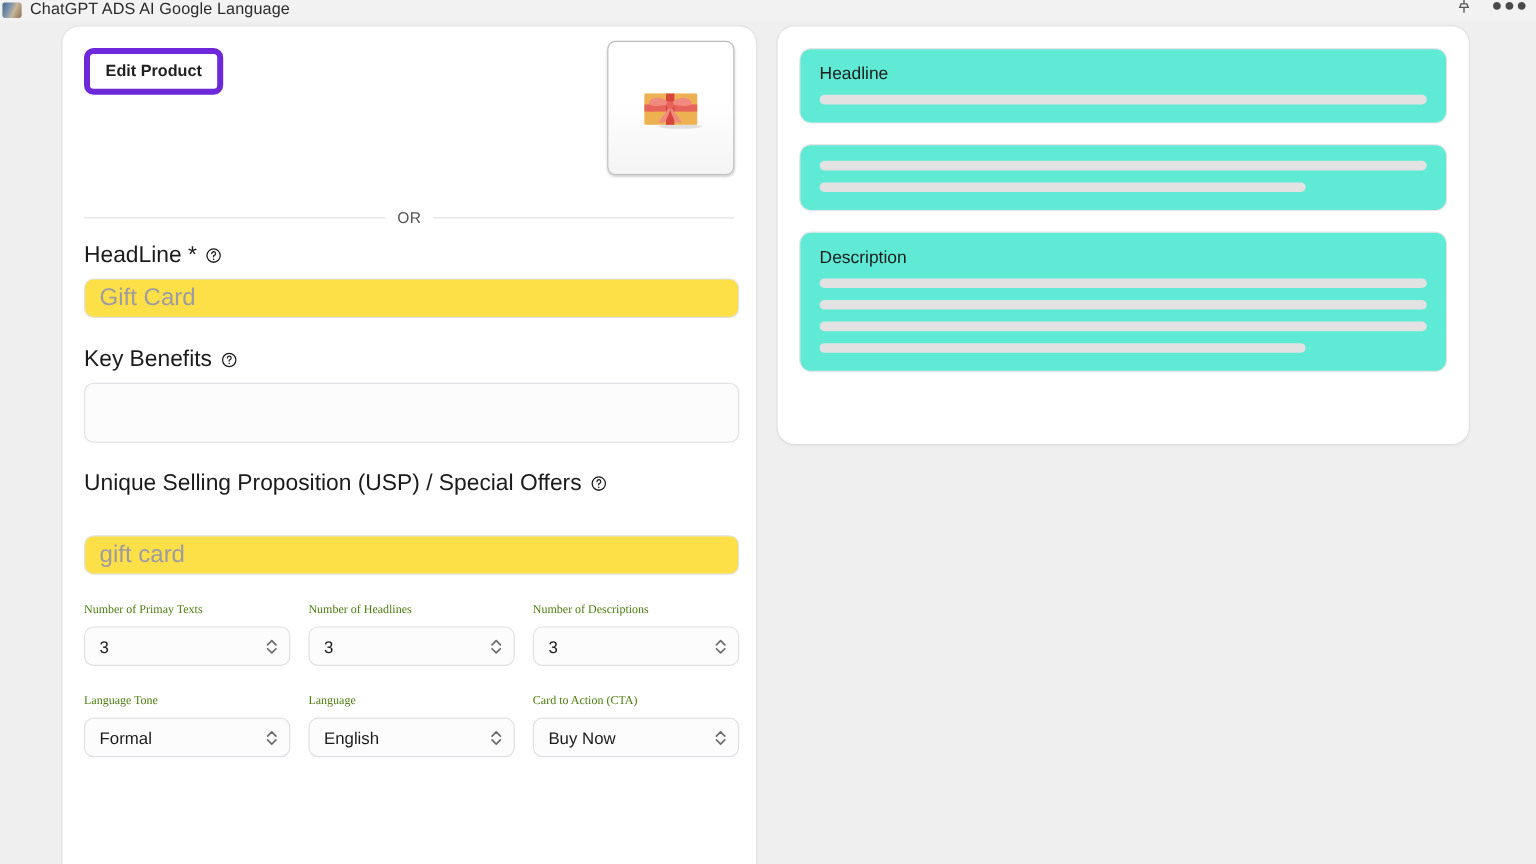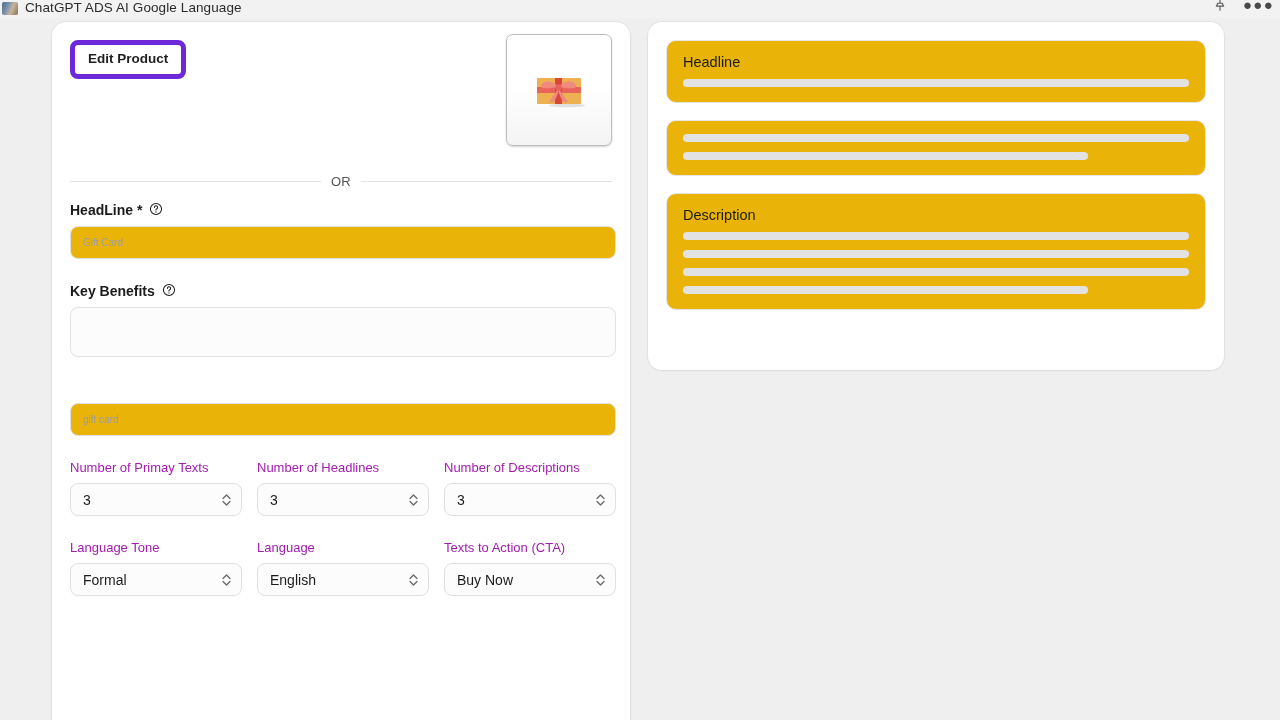"Headline" .result-card { background: #eab308 -> #5eead4 }
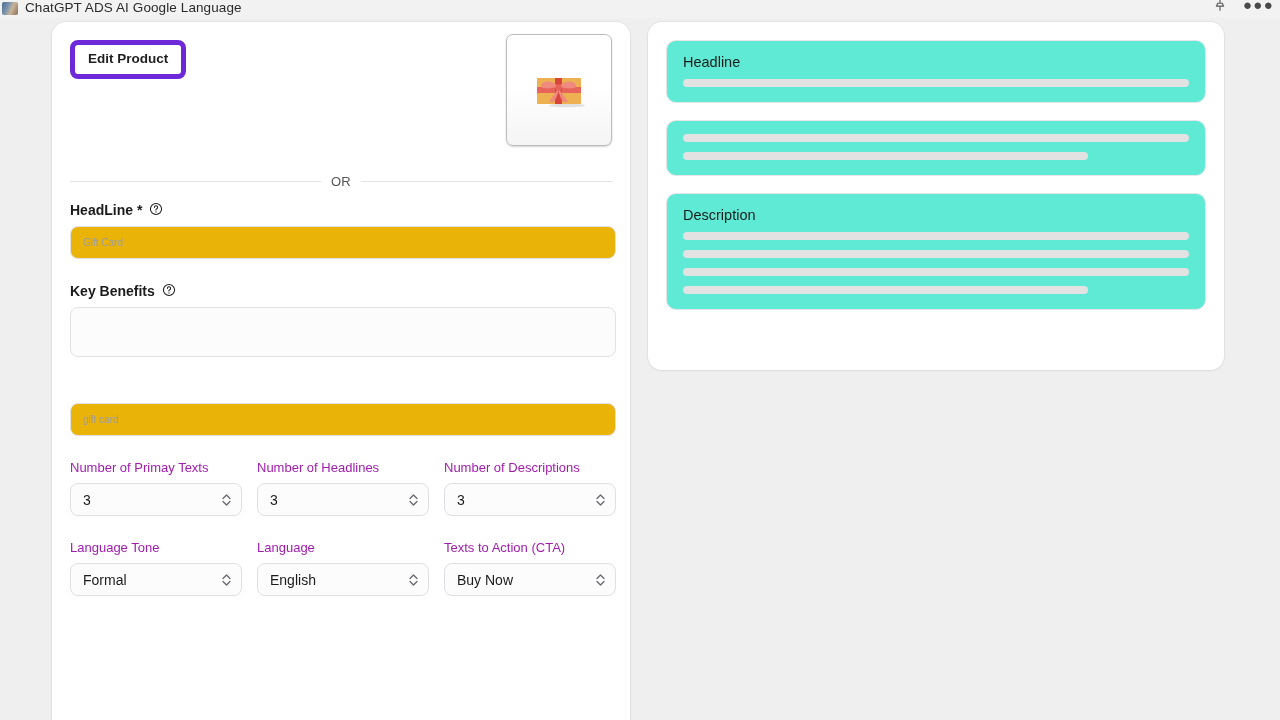"HeadLine *" .field-label { align-items: none -> center; font-size: 14px -> 19px; font-weight: 700 -> 400 }
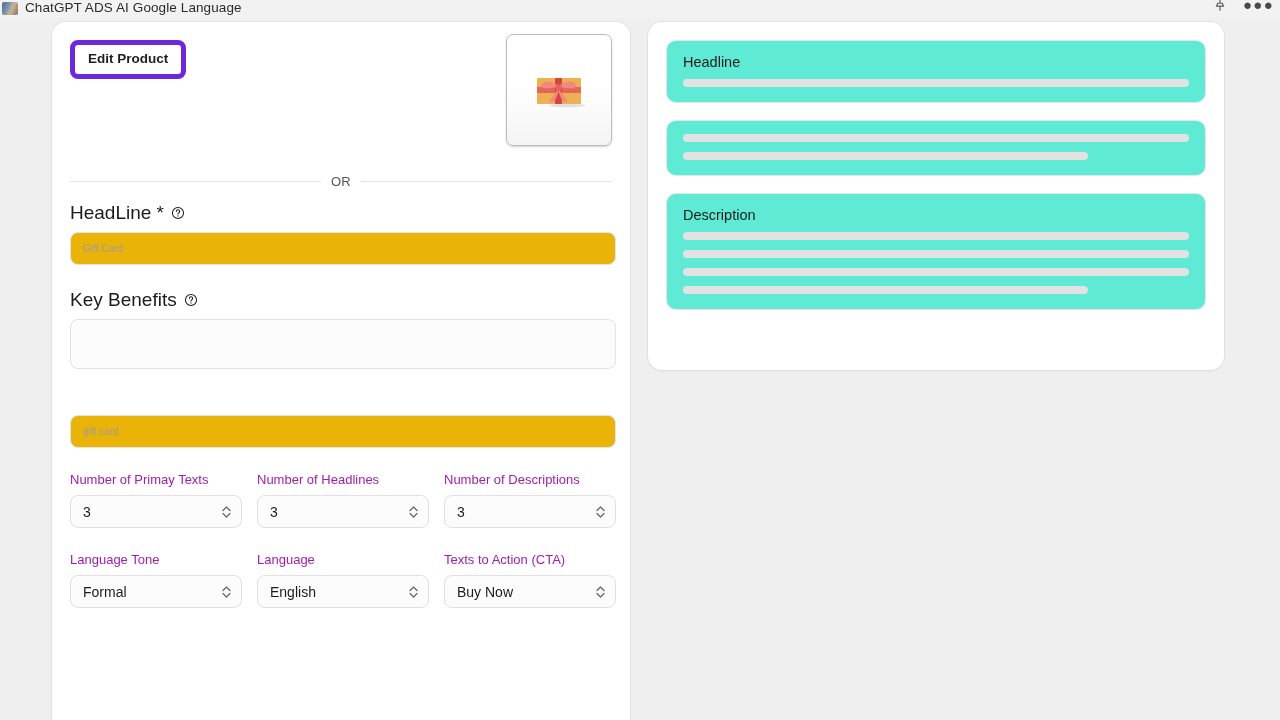"Gift Card" .text-input { background: #eab308 -> #fde047; font-size: 10px -> 20px }
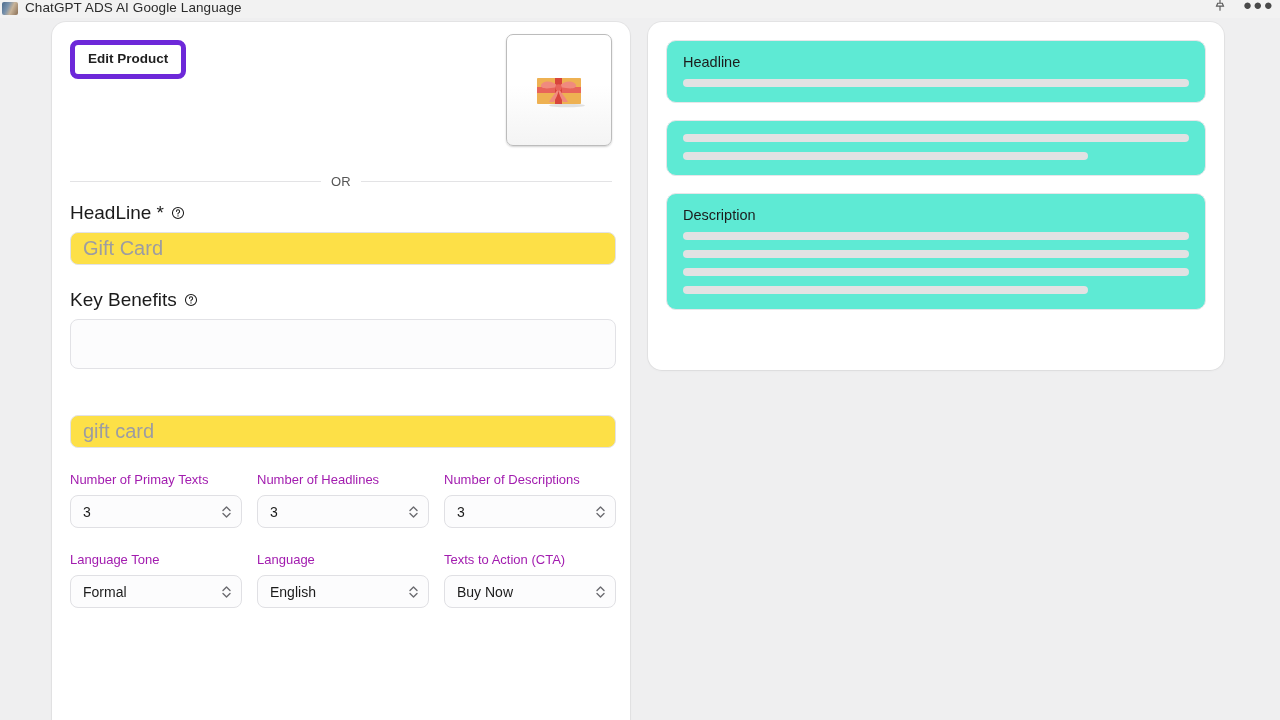"Unique Selling Proposition (USP) /" div.field-label { html: none -> <div> <span>Unique Selling Proposition (USP) / Special Offers</span> <svg> <circle></circle> <path></path> <circle></circle> </svg> </div> }
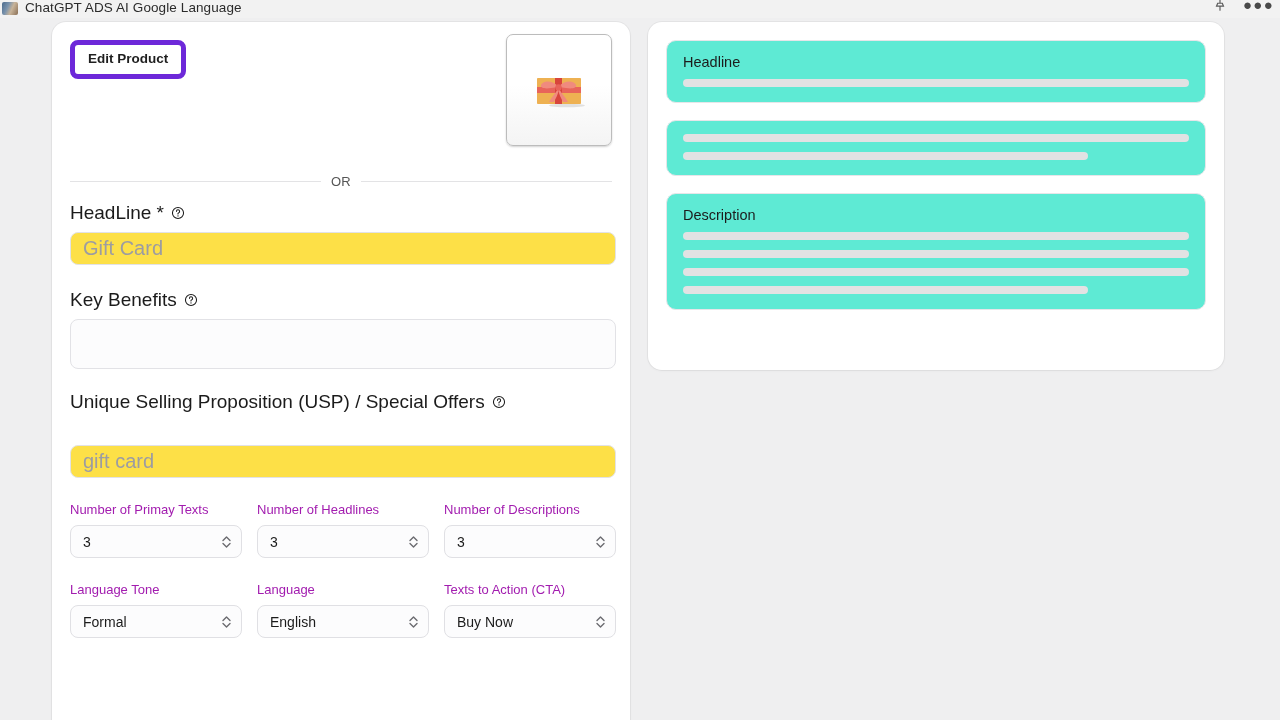"Number of Primay Texts" .triple-label { color: #a21caf -> #4d7c0f; font-family: none -> Liberation Serif, serif; font-size: 13px -> 10px }
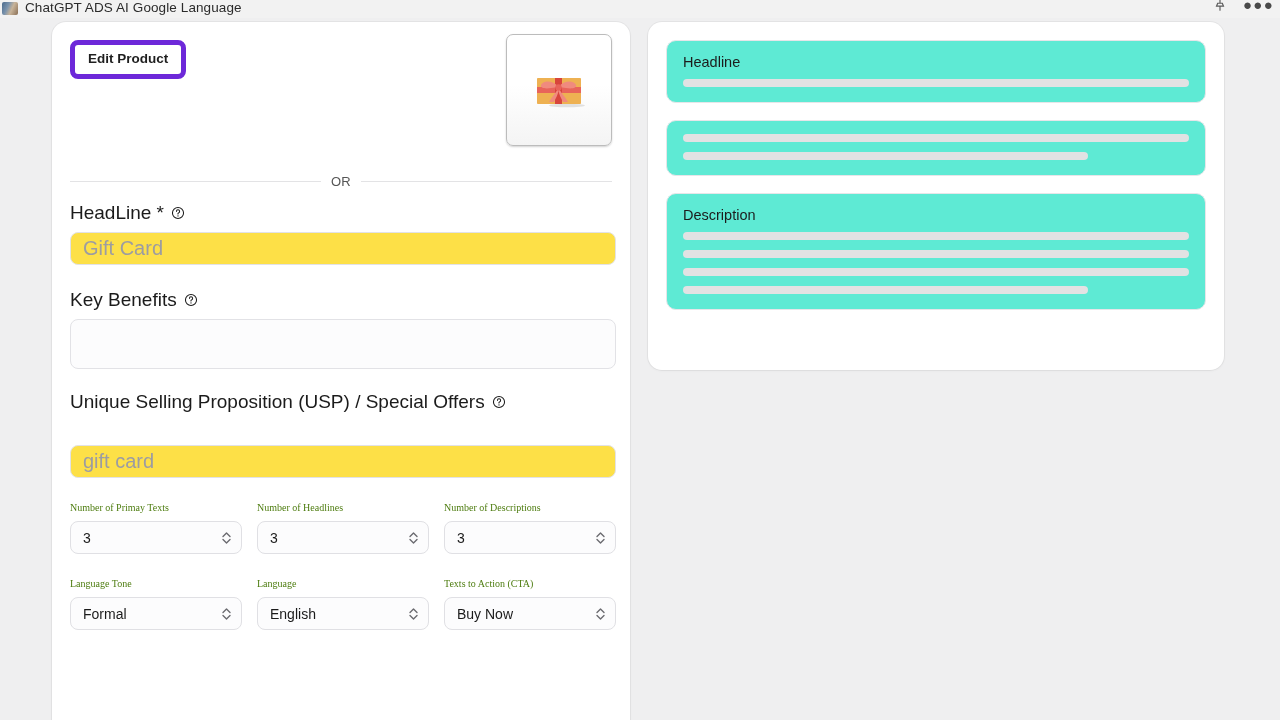"Texts to Action (CTA)" div.triple-label { text: Texts -> Card }
